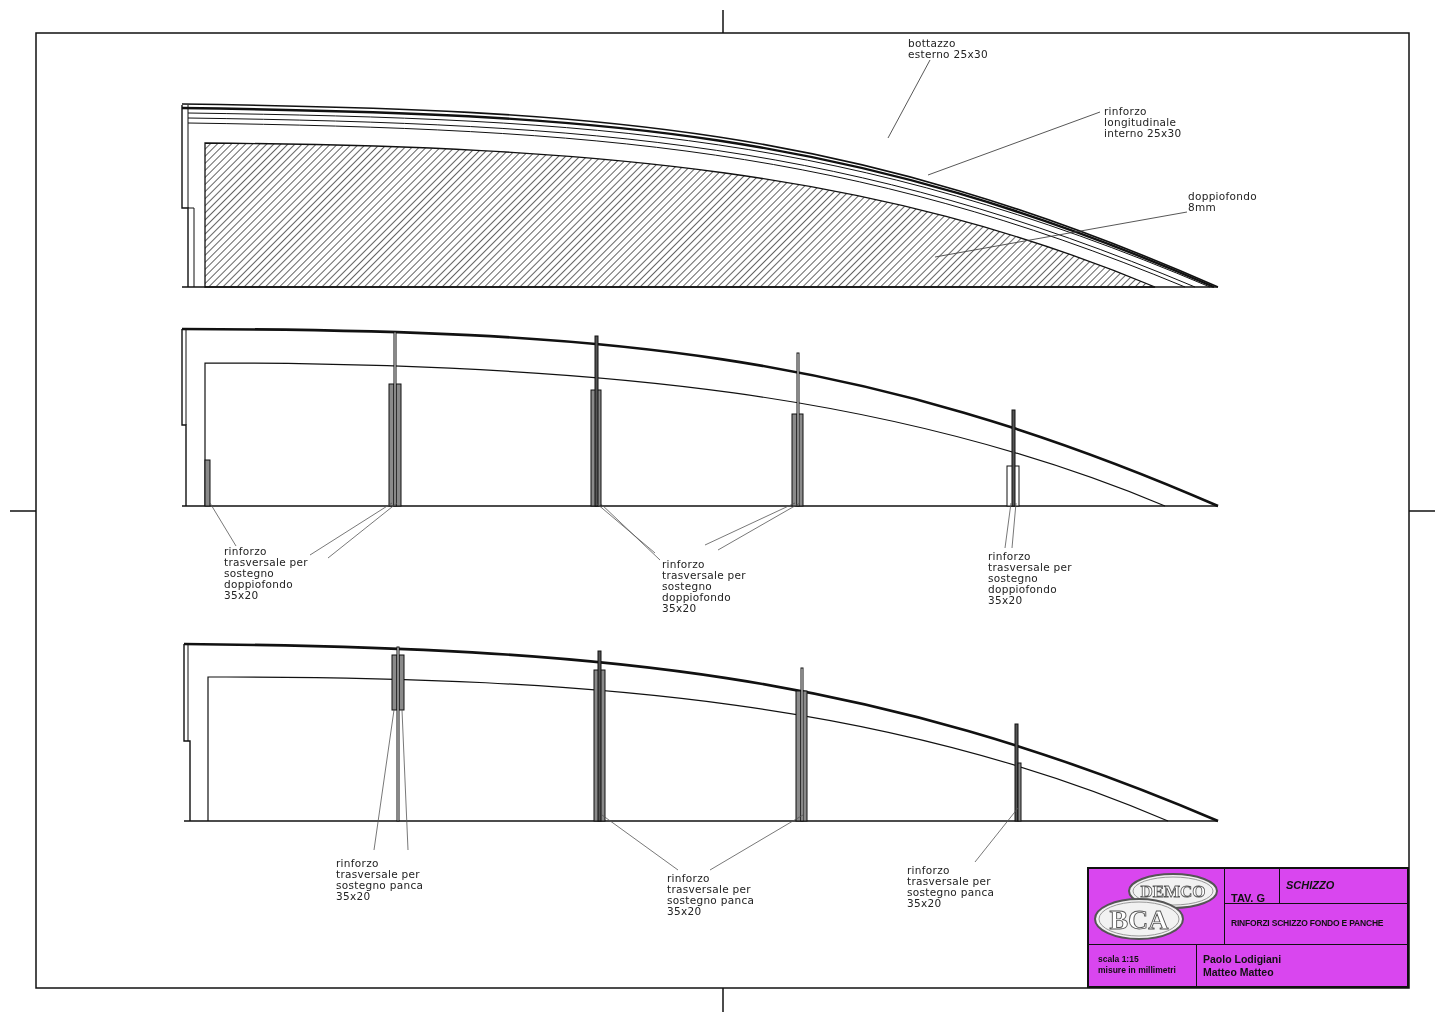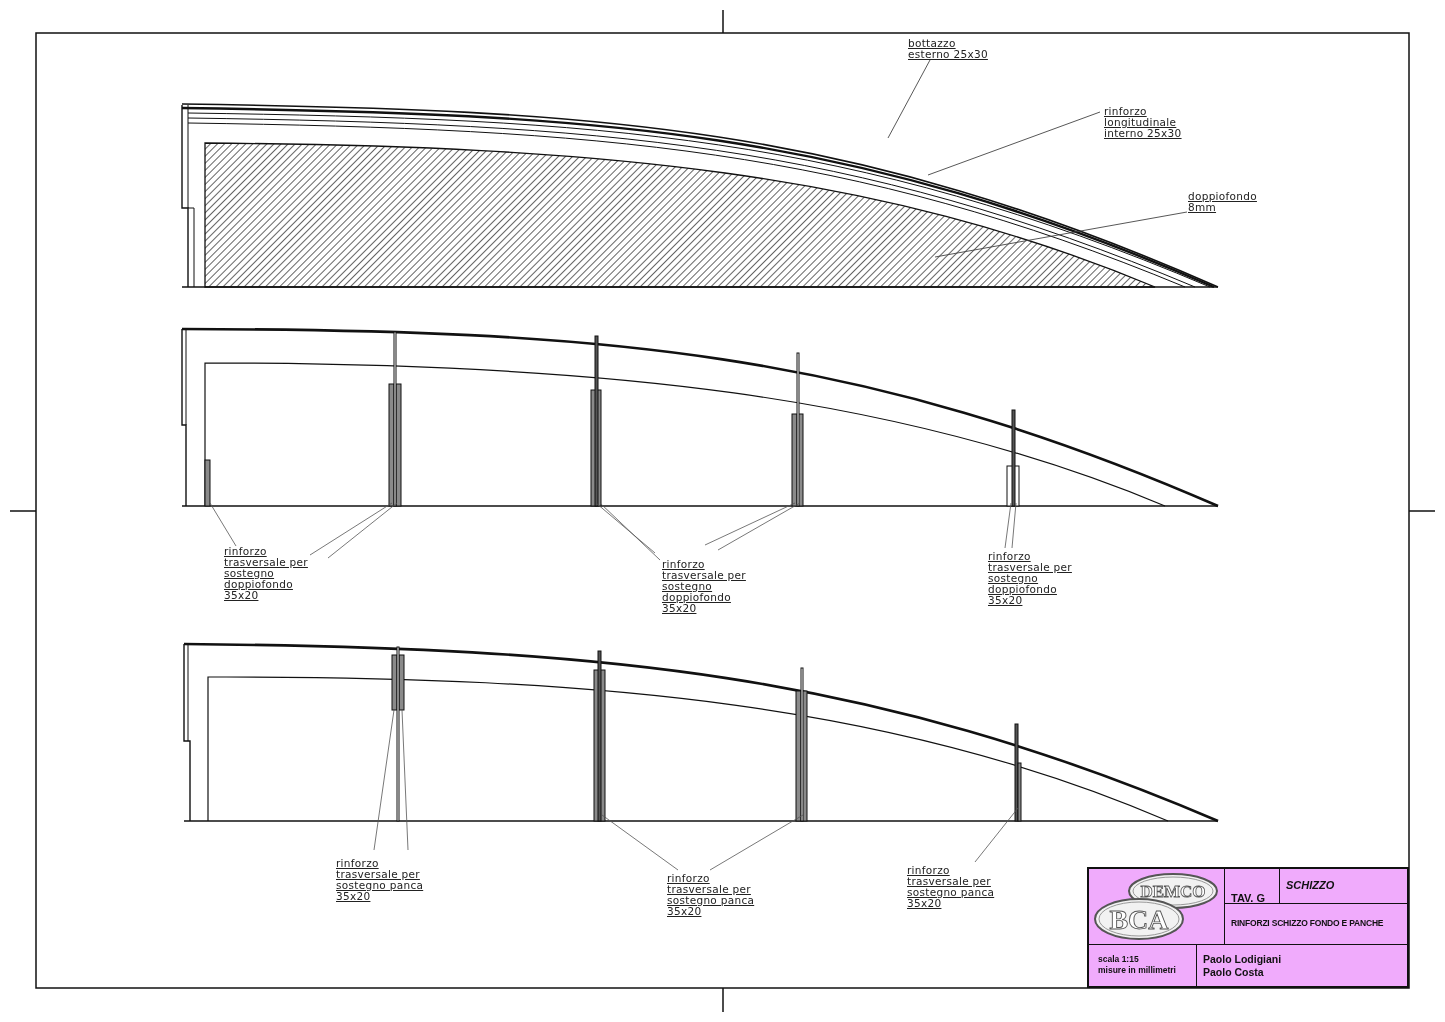"bottazzo" .lbl { text-decoration: underline -> none }
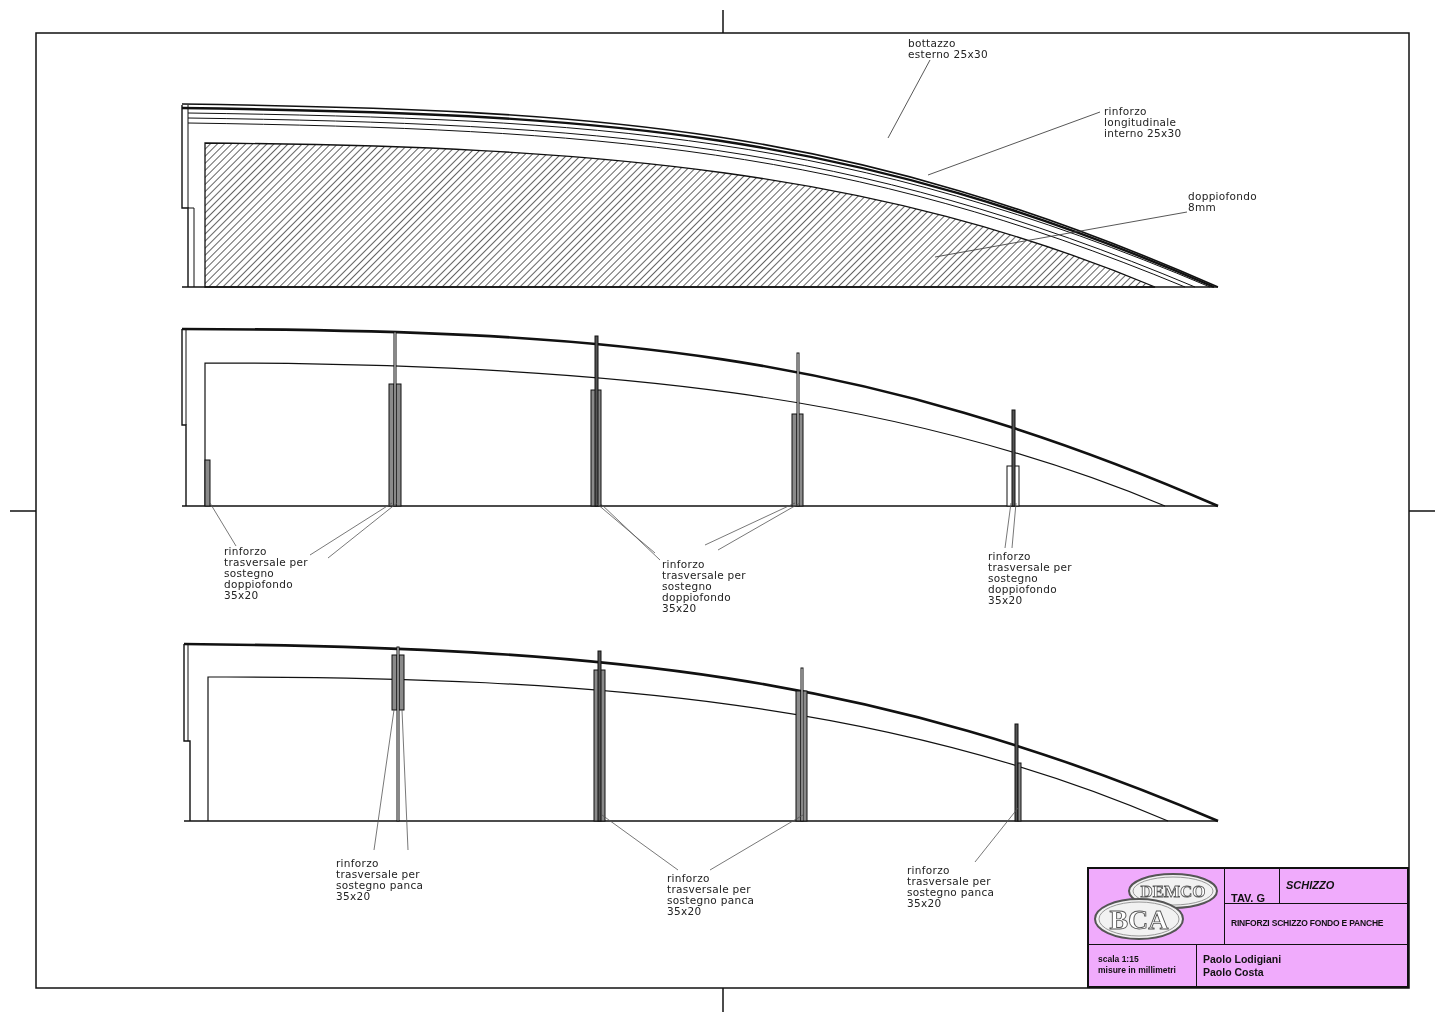"DEMCO" .tb { background: #f0abfc -> #d946ef }
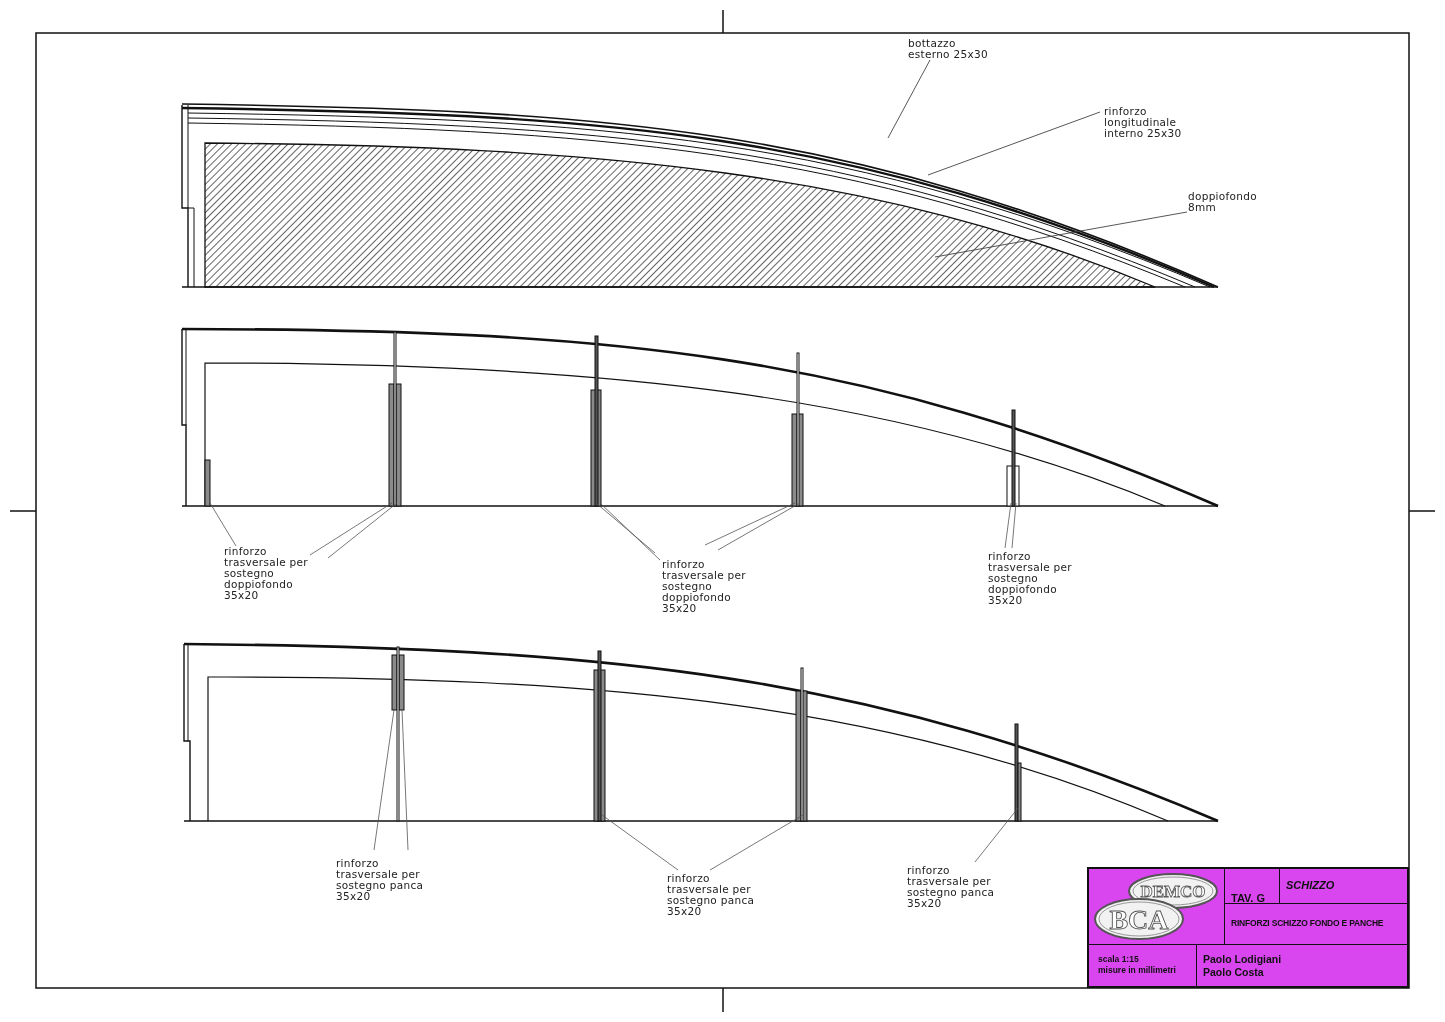"Paolo Costa" div { text: Paolo Costa -> Matteo Matteo }
